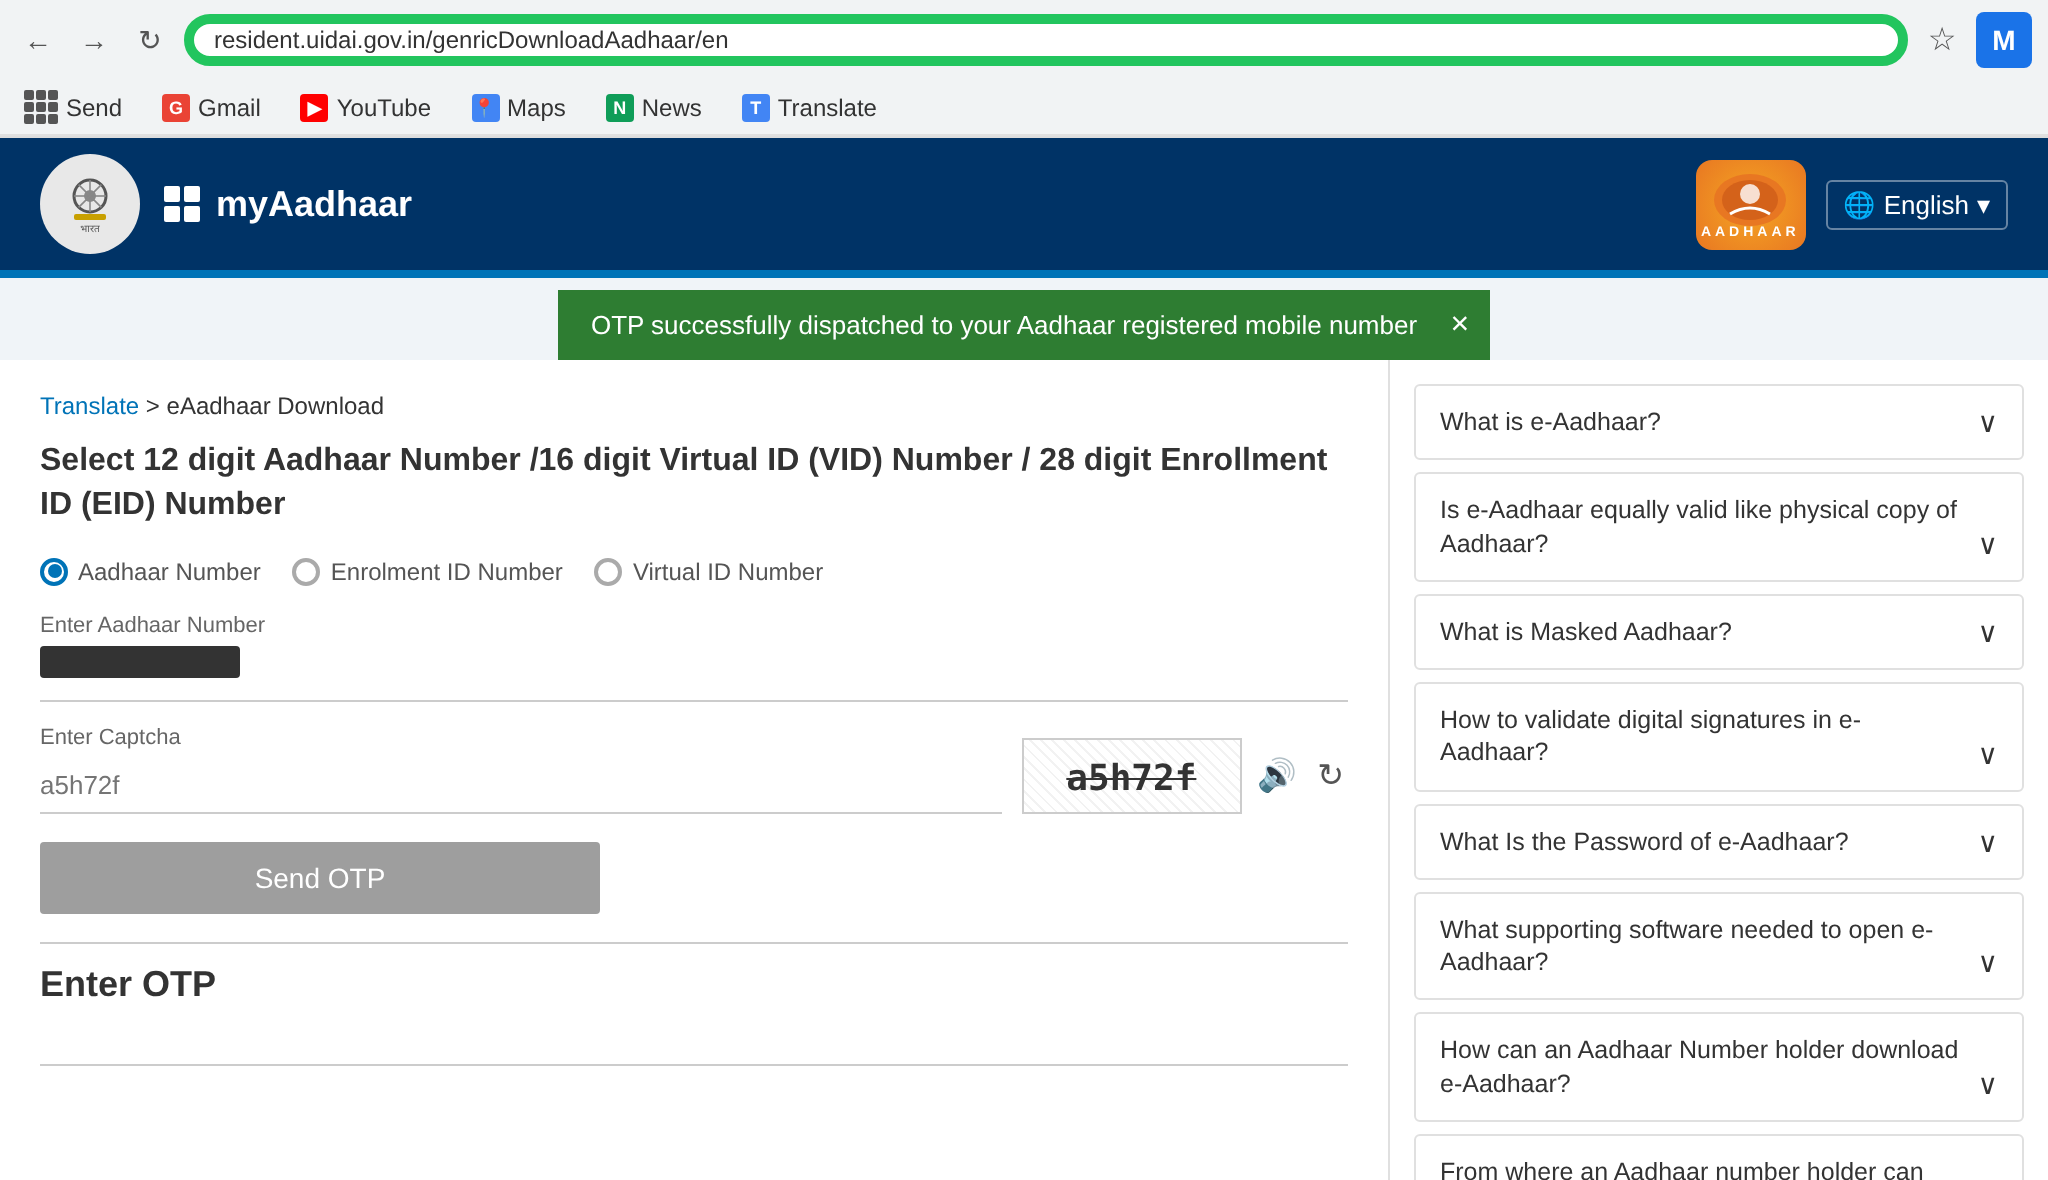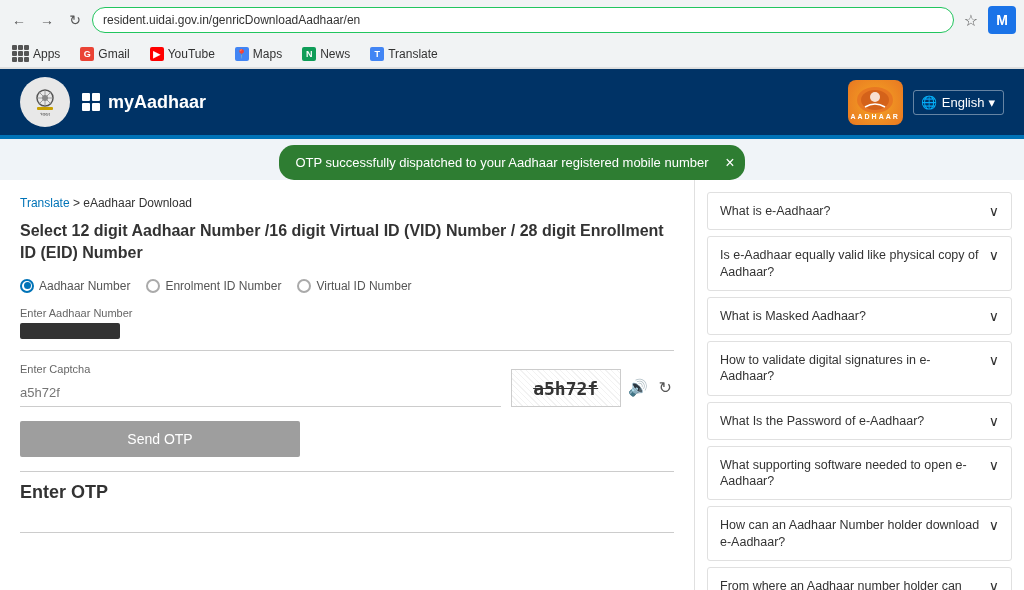"resident.uidai.gov.in/genricDownloadAadh" .address-bar { border: 1px solid #22c55e -> 5px solid #22c55e }
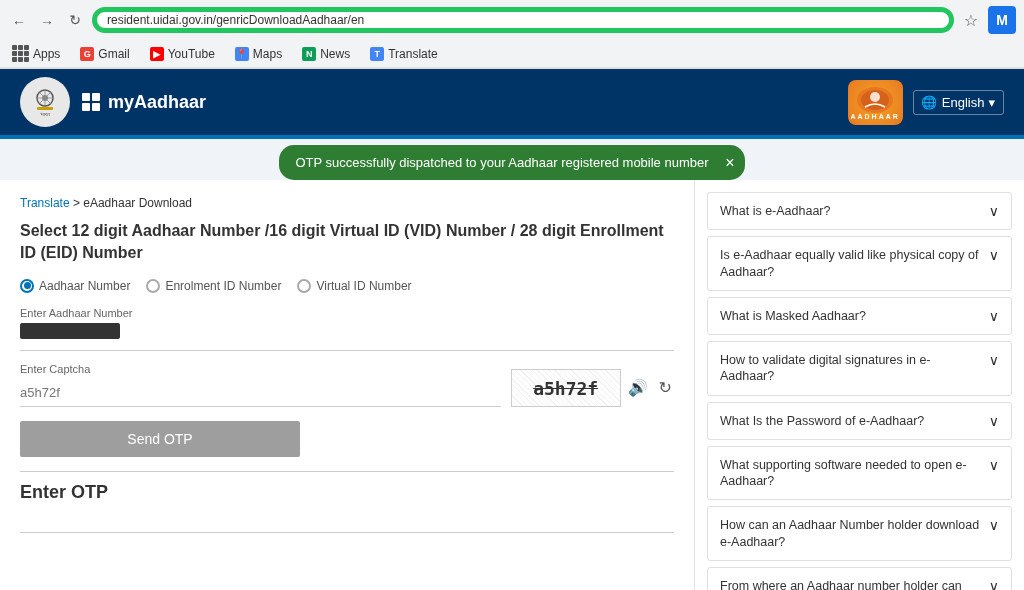"Apps" span { text: Apps -> Send }
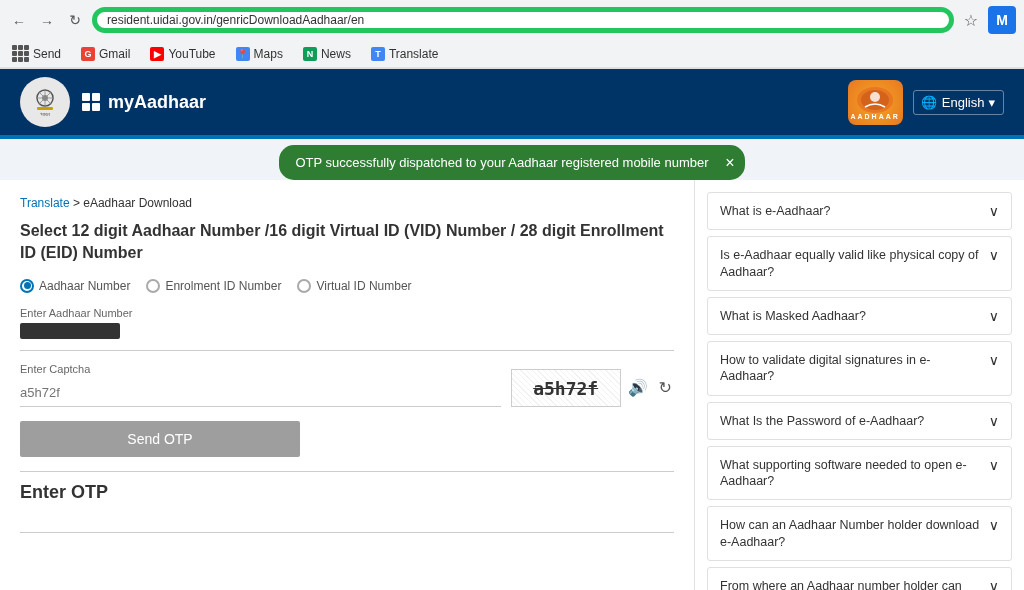"OTP successfully dispatched to your" .notif-banner { border-radius: 15px -> 0 }
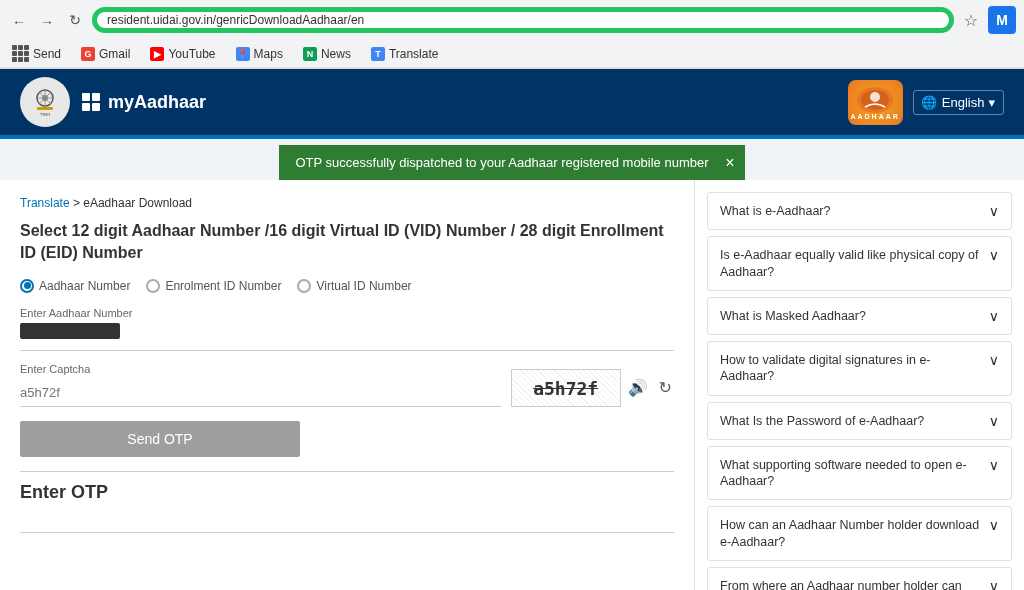"What is e-Aadhaar?" .faq-header { align-items: flex-start -> flex-end }
